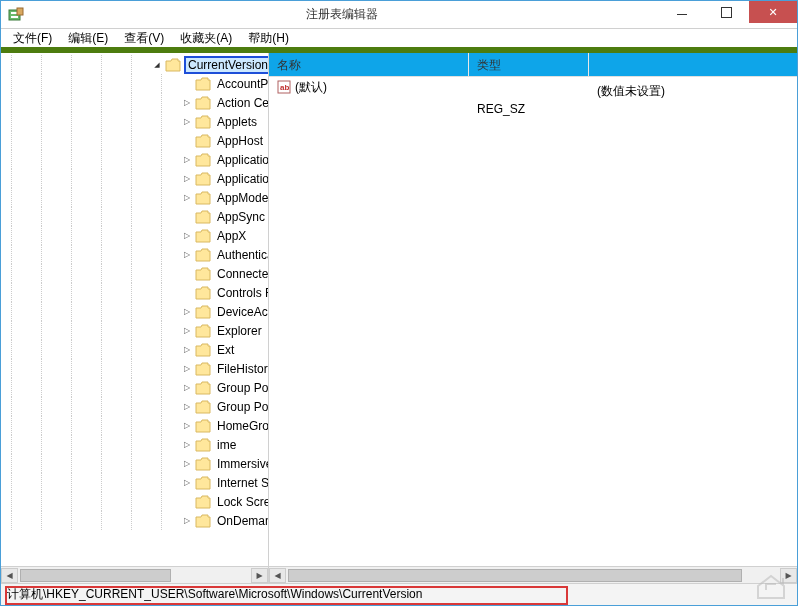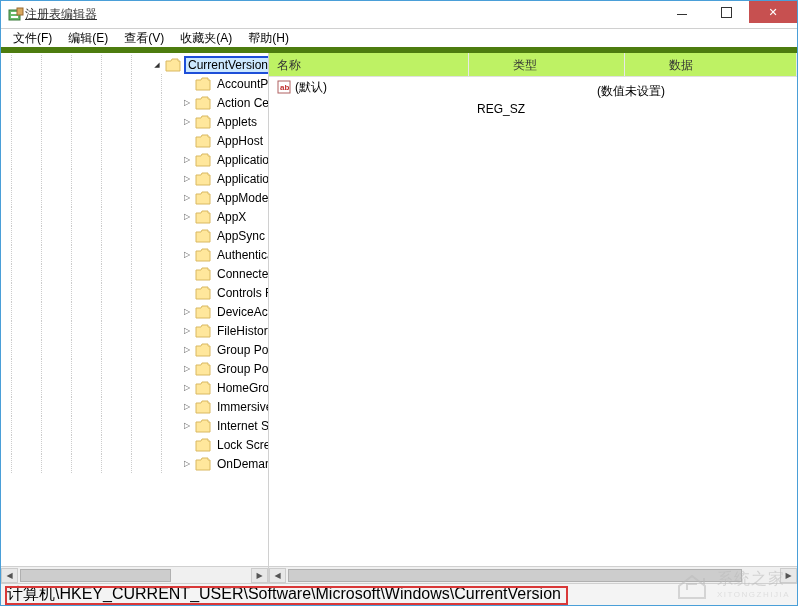"注册表编辑器" .titlebar-title { text-align: none -> center; text-decoration: underline -> none }
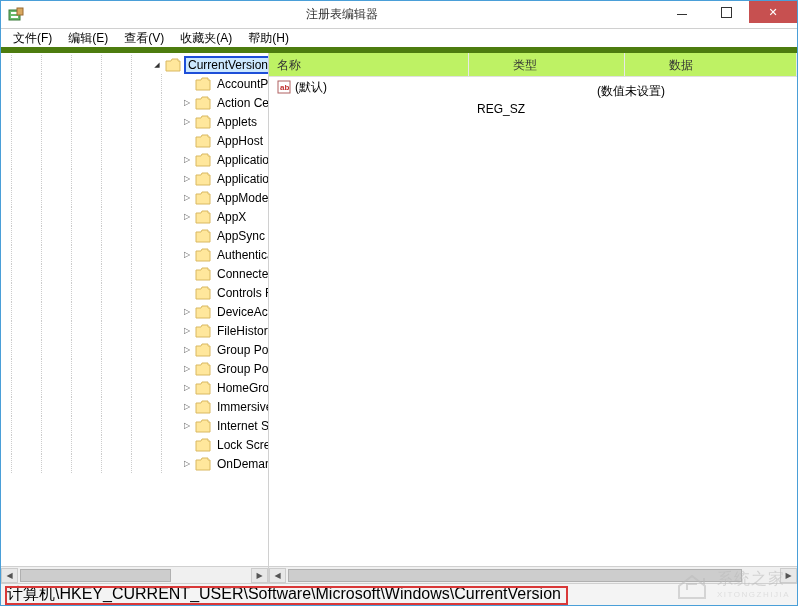"名称" .list-header { background: #bef264 -> #0ea5e9; gap: 36px -> none }
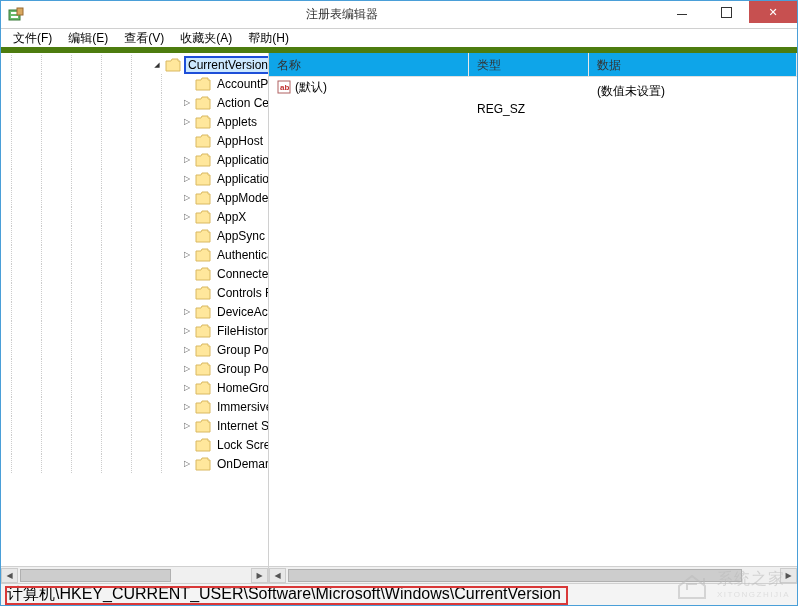"数据" div.col-header { html: <div>数据</div> -> none }
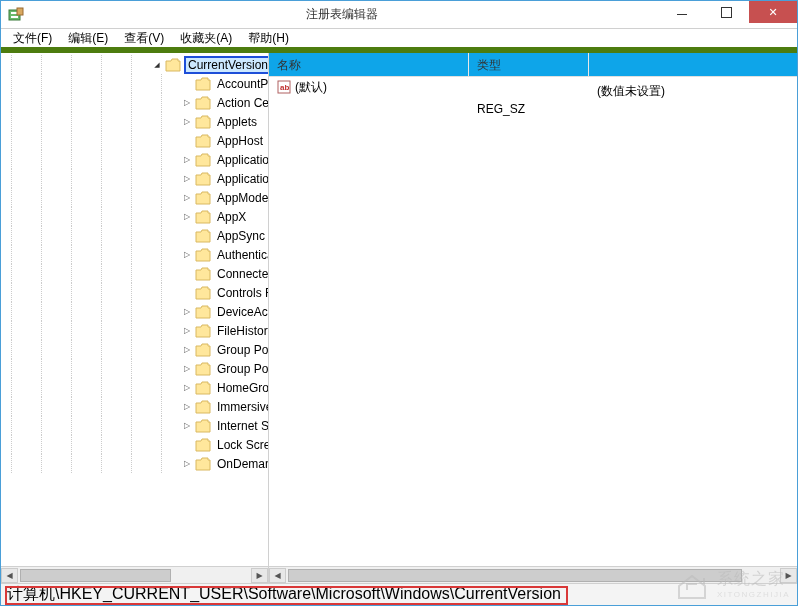"AppX" div.tree-item { order: before "AppSync" -> after "AppSync" }
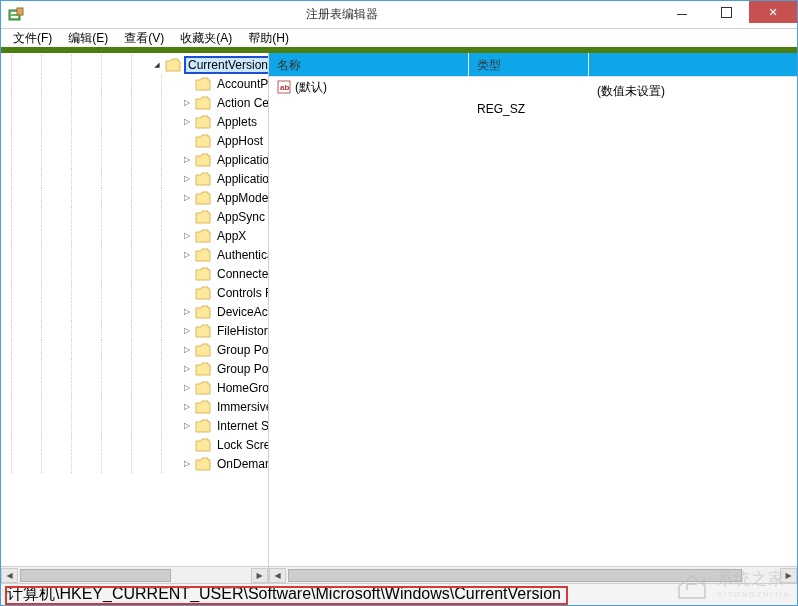"Explorer" div.tree-item { html: none -> <div> <span></span> <span></span> <span></span> <span></span> <span></span> <span></span> <span></span> <span> <svg> <path></path> </svg> </span> <span>Explorer</span> </div> }
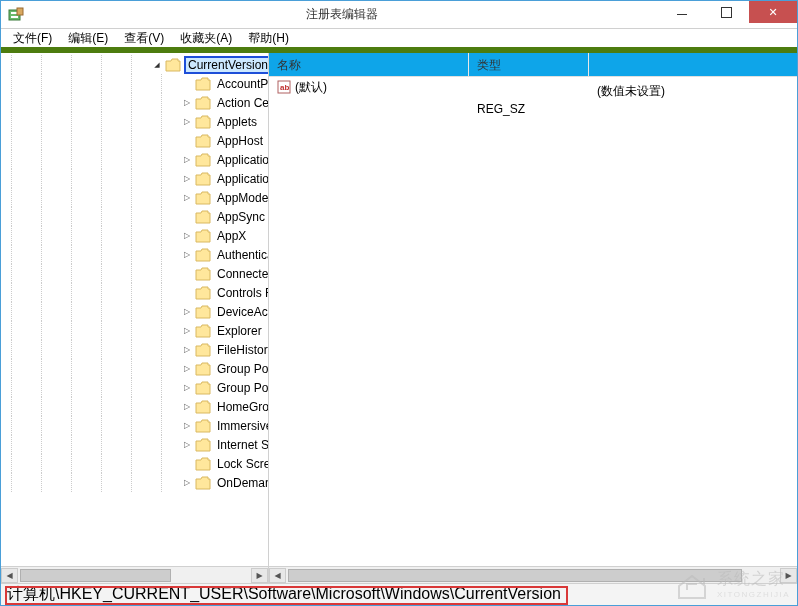"Ext" div.tree-item { html: none -> <div> <span></span> <span></span> <span></span> <span></span> <span></span> <span></span> <span></span> <span> <svg> <path></path> </svg> </span> <span>Ext</span> </div> }
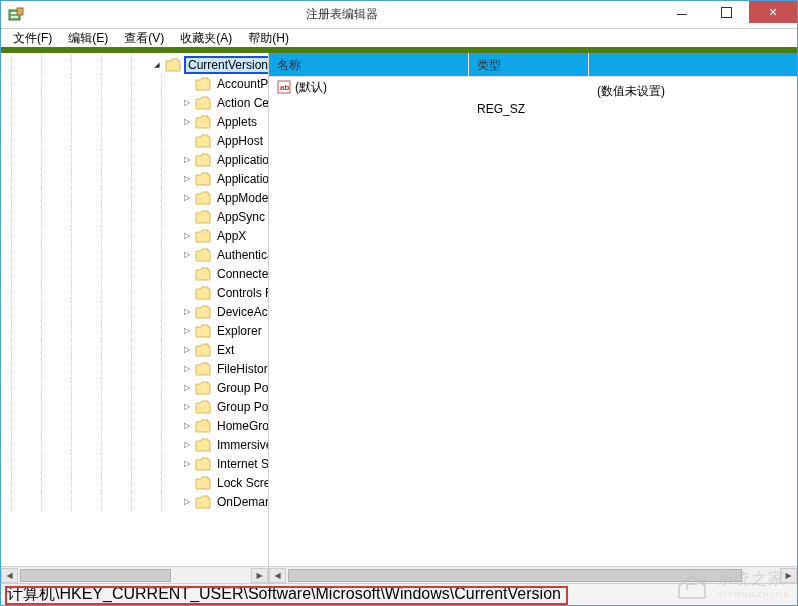"ime" div.tree-item { html: none -> <div> <span></span> <span></span> <span></span> <span></span> <span></span> <span></span> <span></span> <span> <svg> <path></path> </svg> </span> <span>ime</span> </div> }
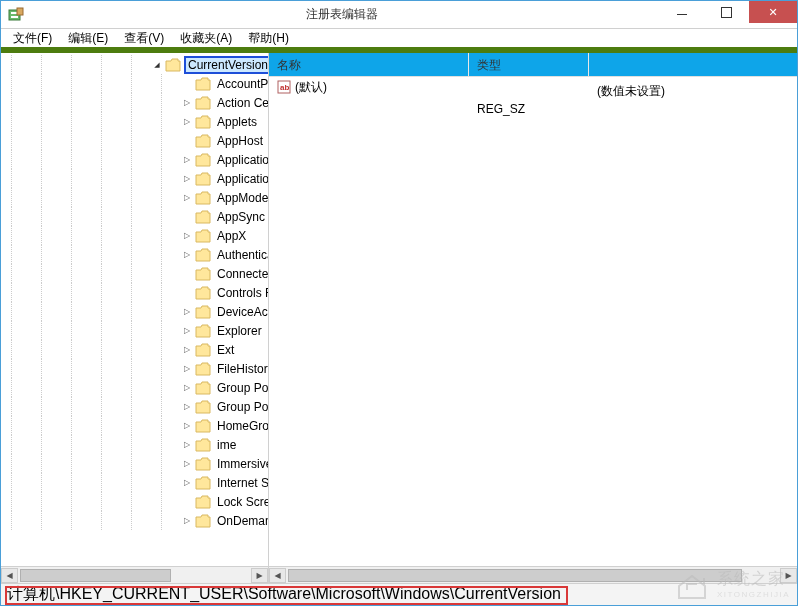"系统之家" div { html: <div> <div>系统之家</div> <div>XITONGZHIJIA</div> </div> -> none }
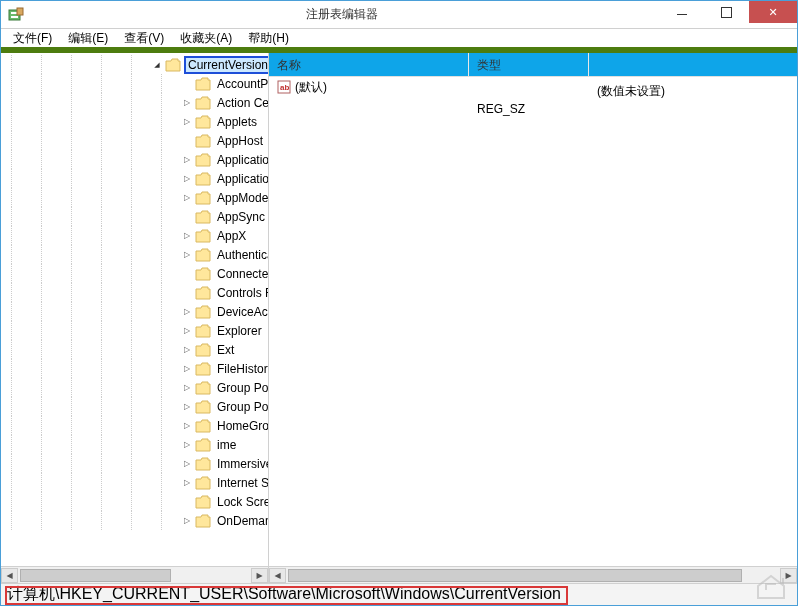"计算机\HKEY_CURRENT_USER\Software\Microsoft" .statusbar { font-size: 16px -> 12px }
